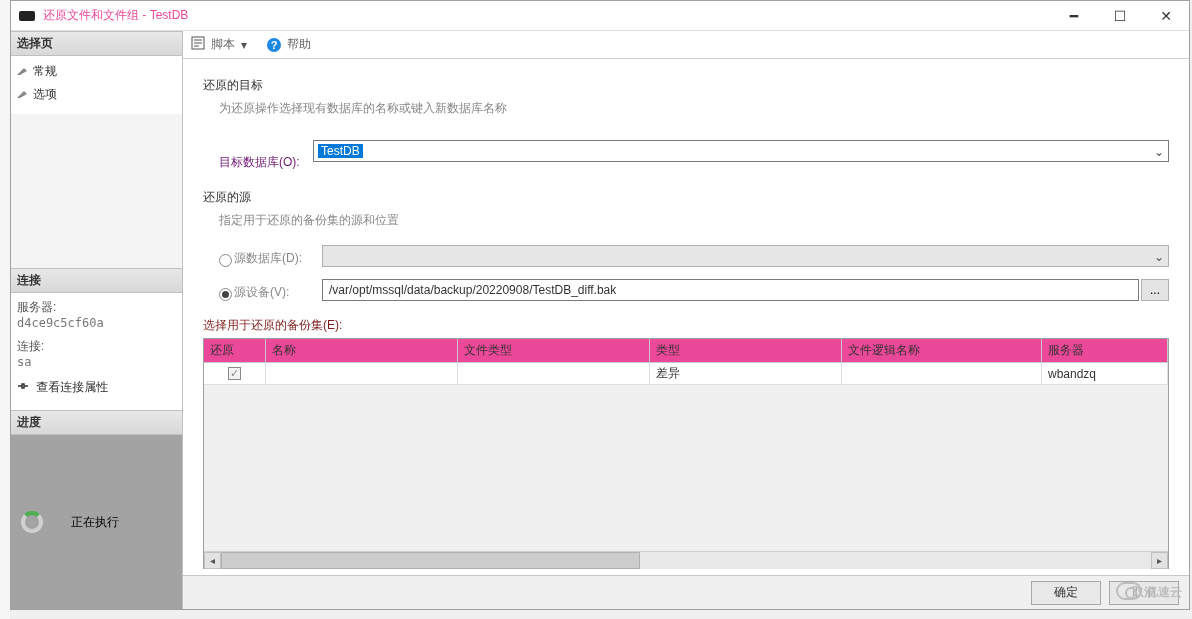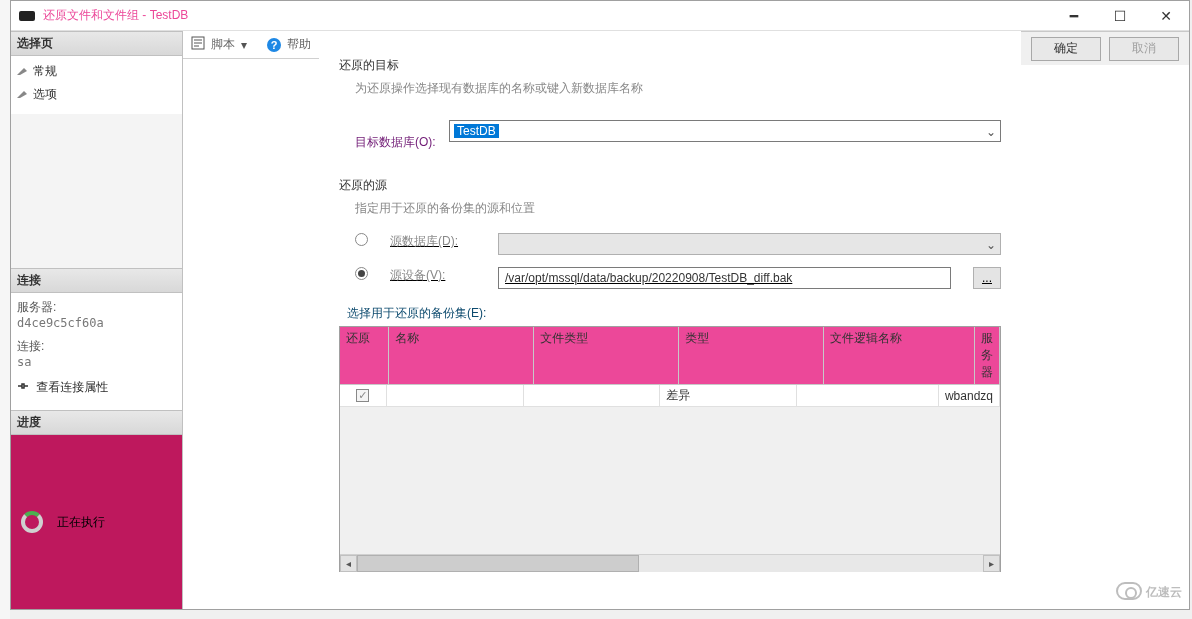"脚本" .content { flex-direction: none -> column }
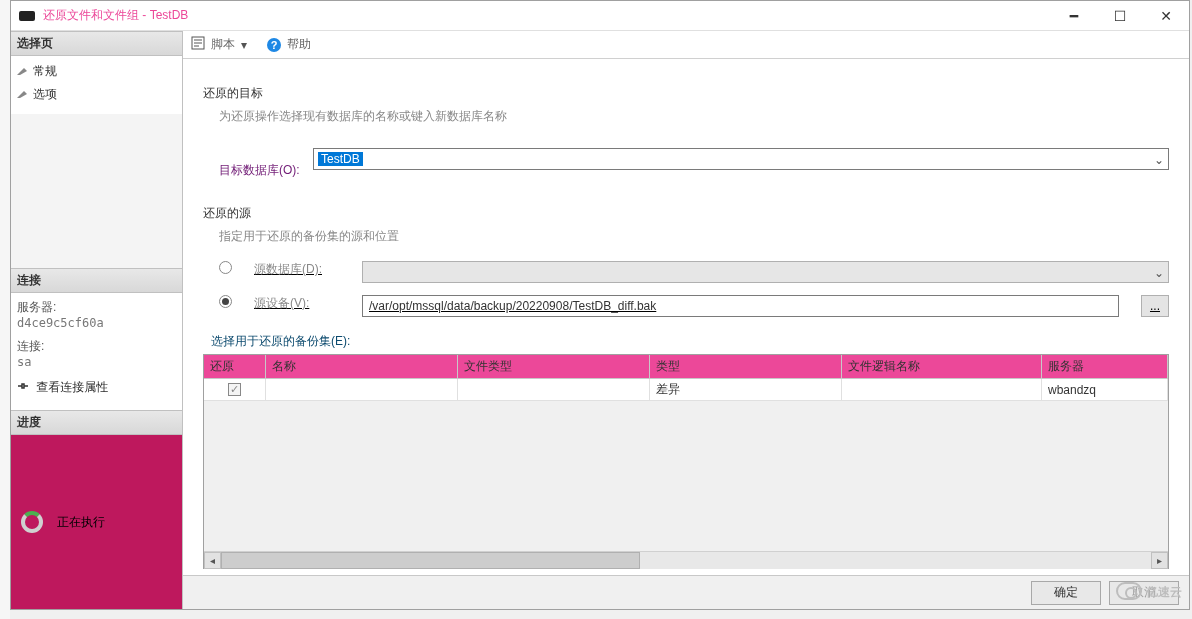"还原的目标" .group-title { margin-top: 12px -> 4px }
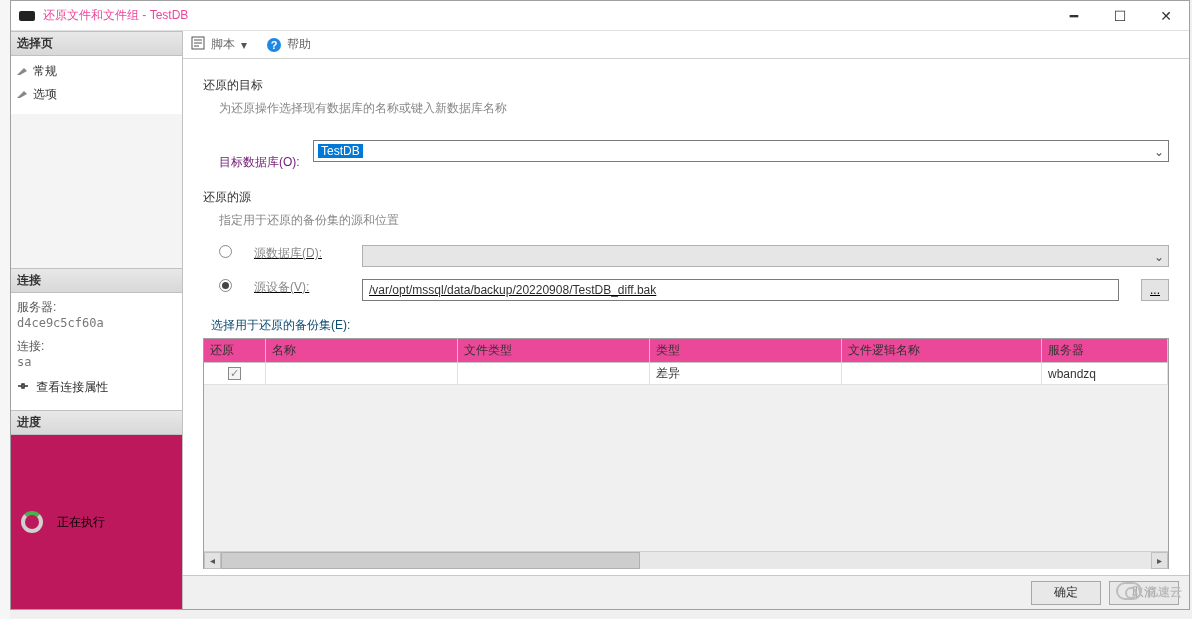"源数据库(D):" .radio-row { align-items: flex-start -> flex-end; gap: 22px -> 2px; text-decoration: underline -> none }
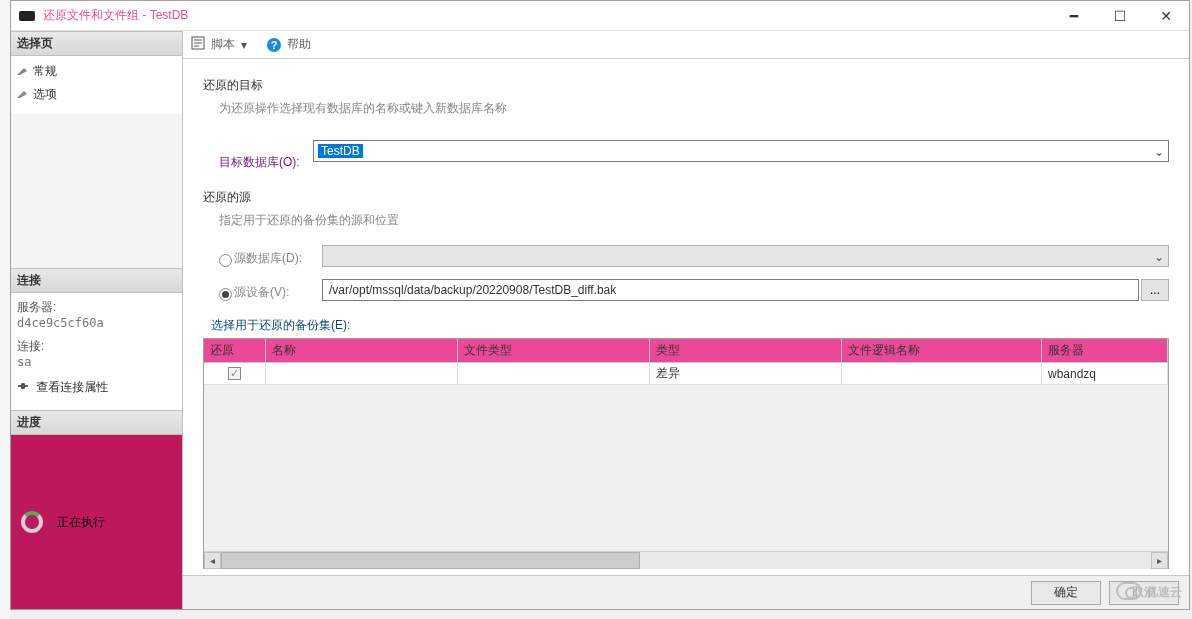"选择用于还原的备份集(E):" .grid-label { color: #0c4a6e -> #7f1d1d; margin: 10px 0 4px 8px -> 10px 0 4px 0 }
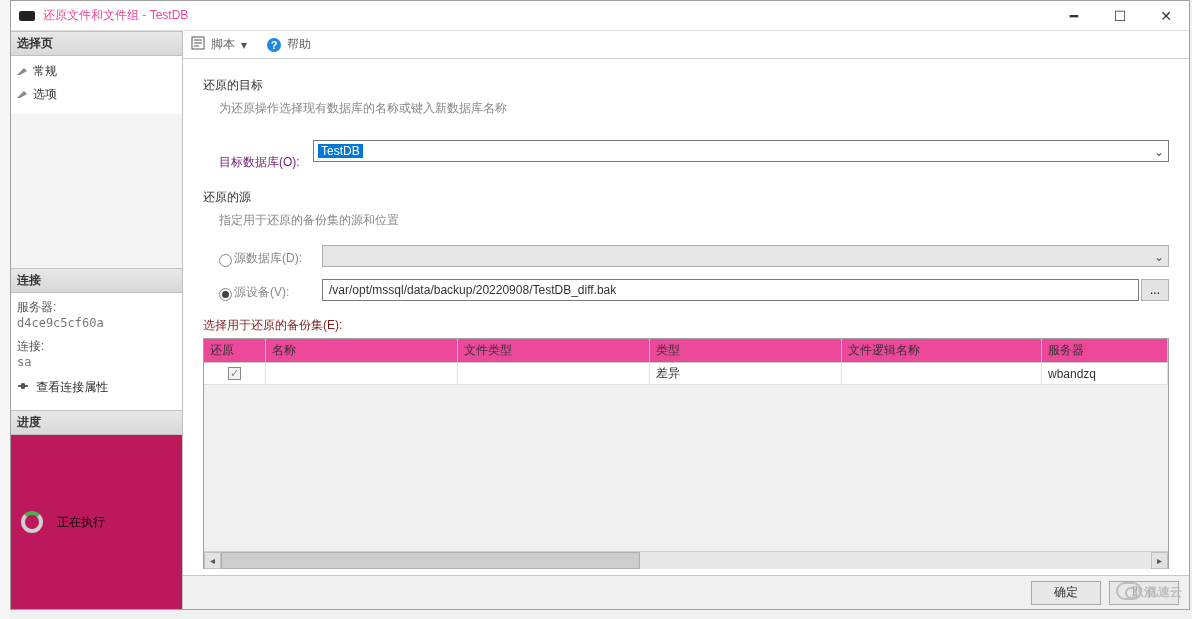"正在执行" .sb-progress-body { background: #be185d -> #a3a3a3; gap: 14px -> 28px }
